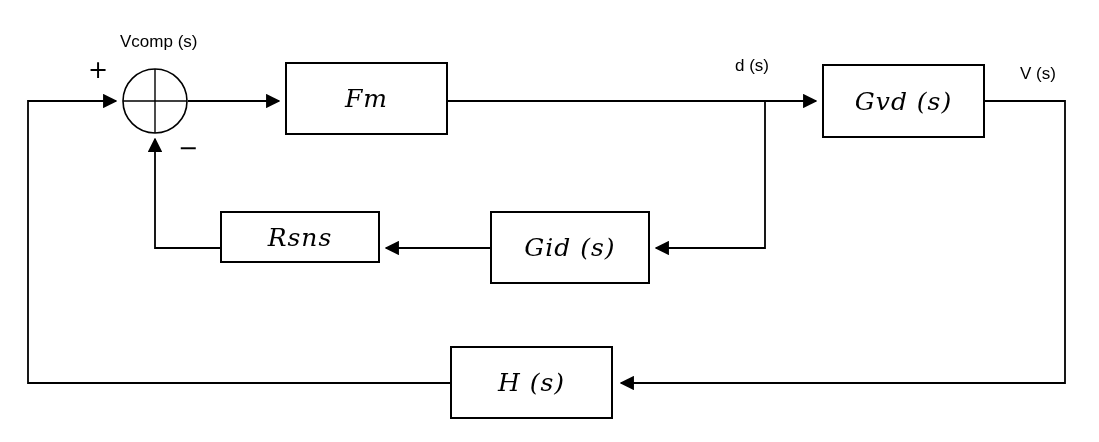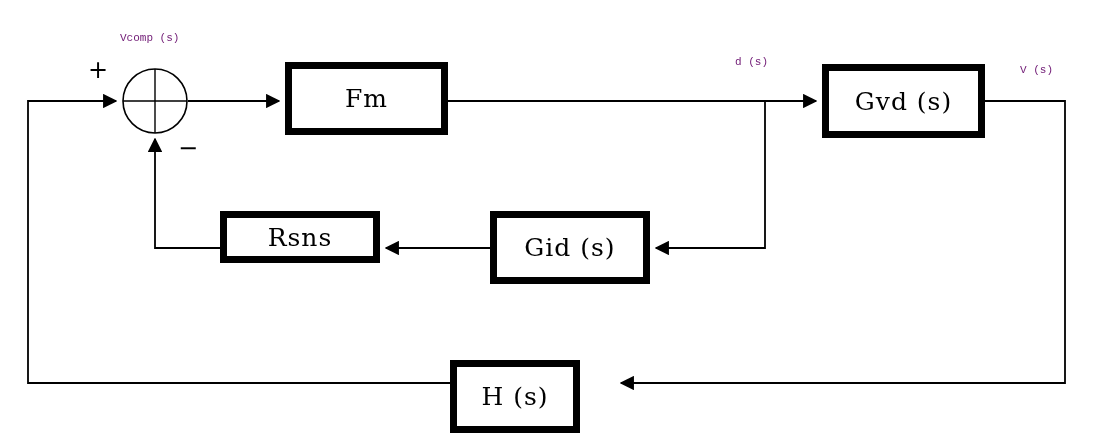"Vcomp (s)" .sig-label { color: #701a75 -> #000000; font-family: Liberation Mono, monospace -> Liberation Sans, sans-serif; font-size: 11px -> 17px }
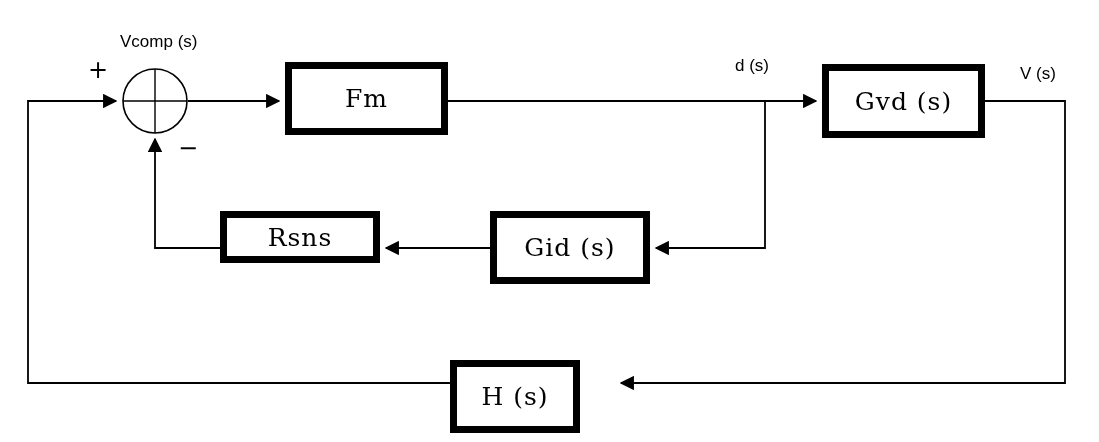"Fm" .block { border: 7px solid #000000 -> 2px solid #000000; font-style: none -> italic }
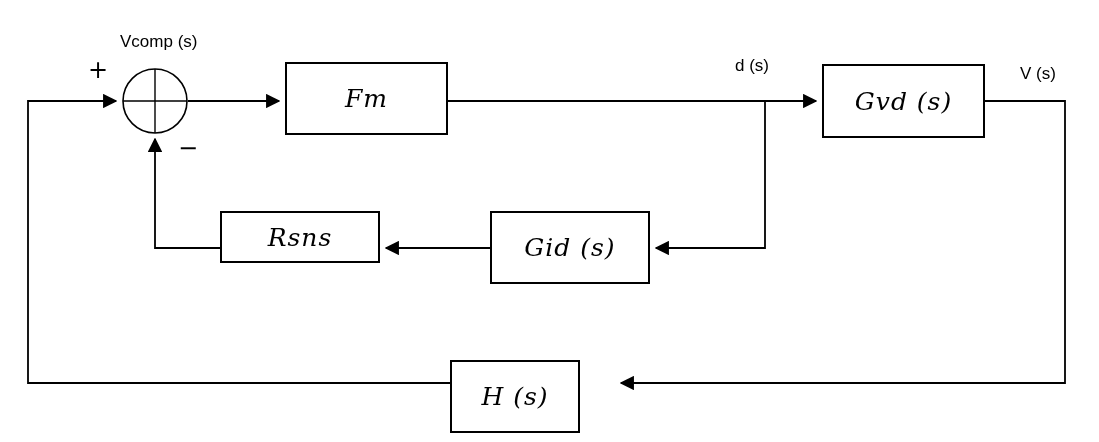"H (s)" div.block { top: 360px -> 346px; width: 130px -> 163px }
